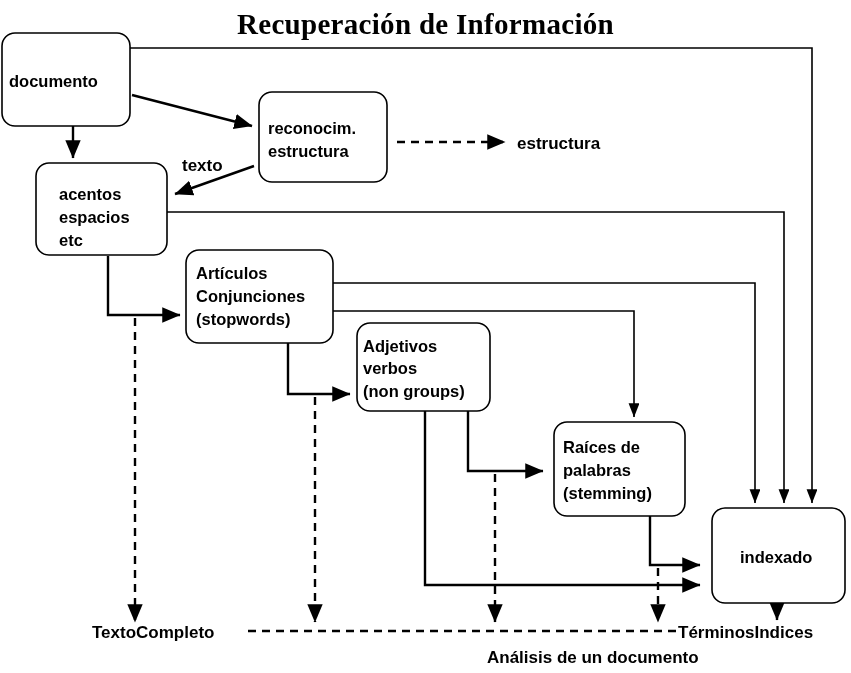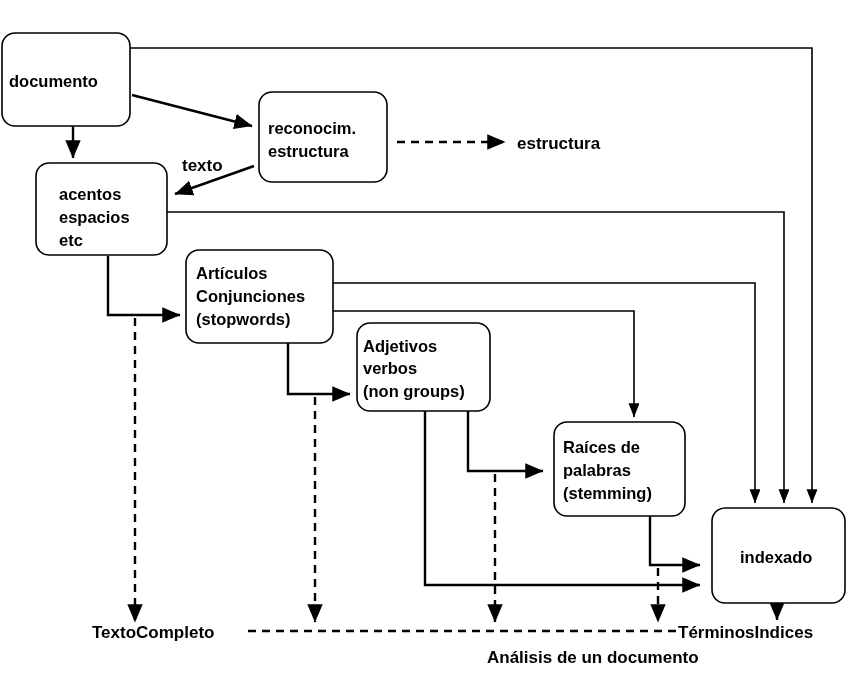"Recuperación de Información" div { html: none -> <div>Recuperación de Información</div> }
